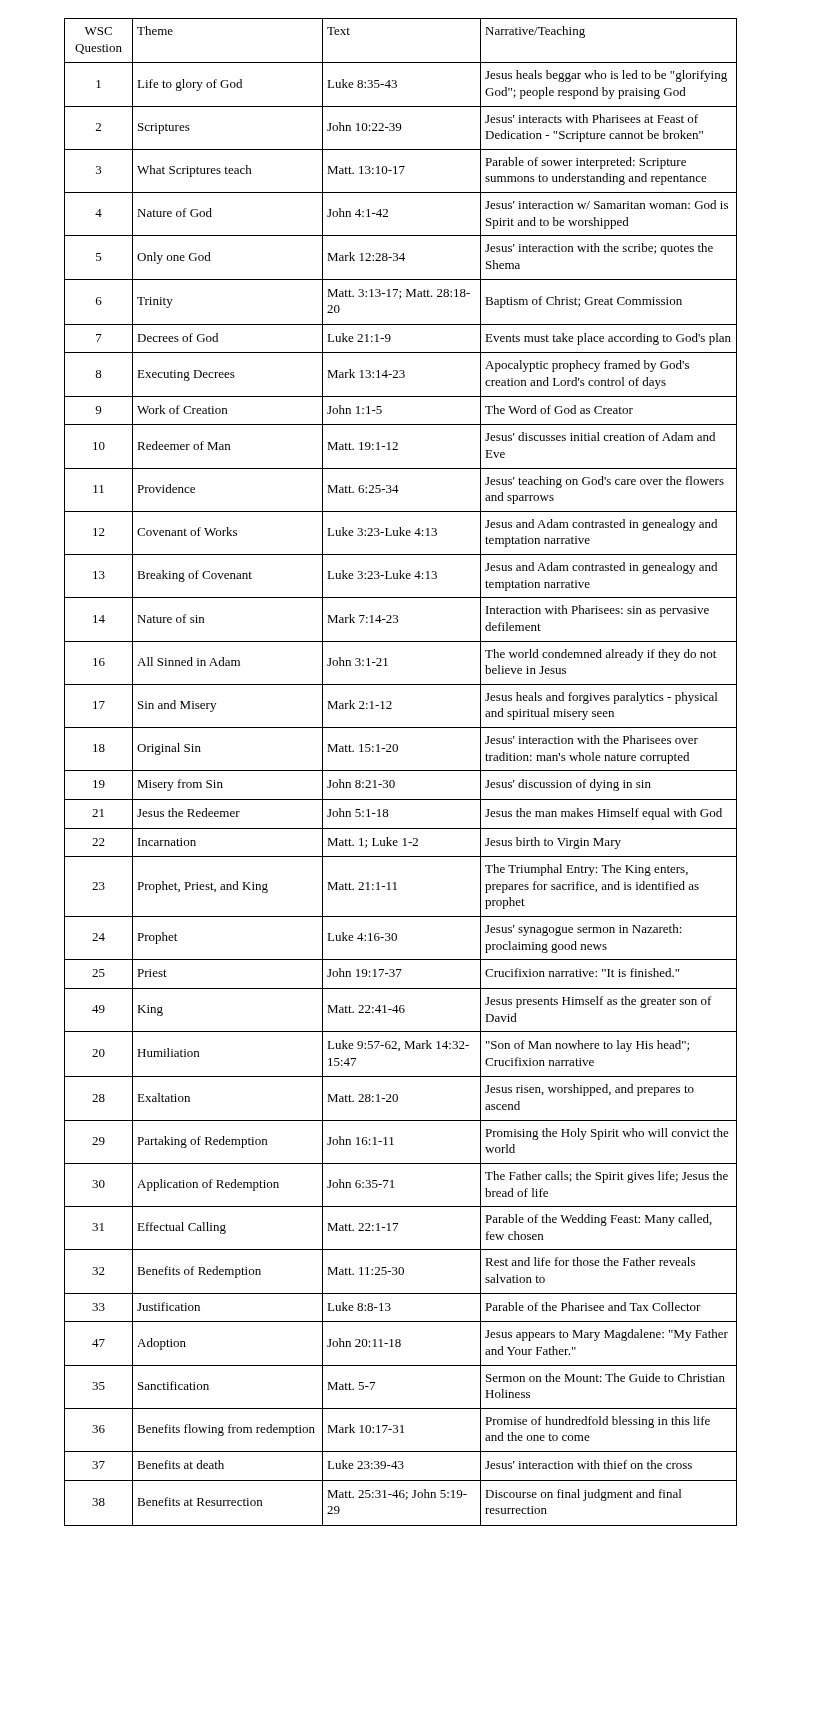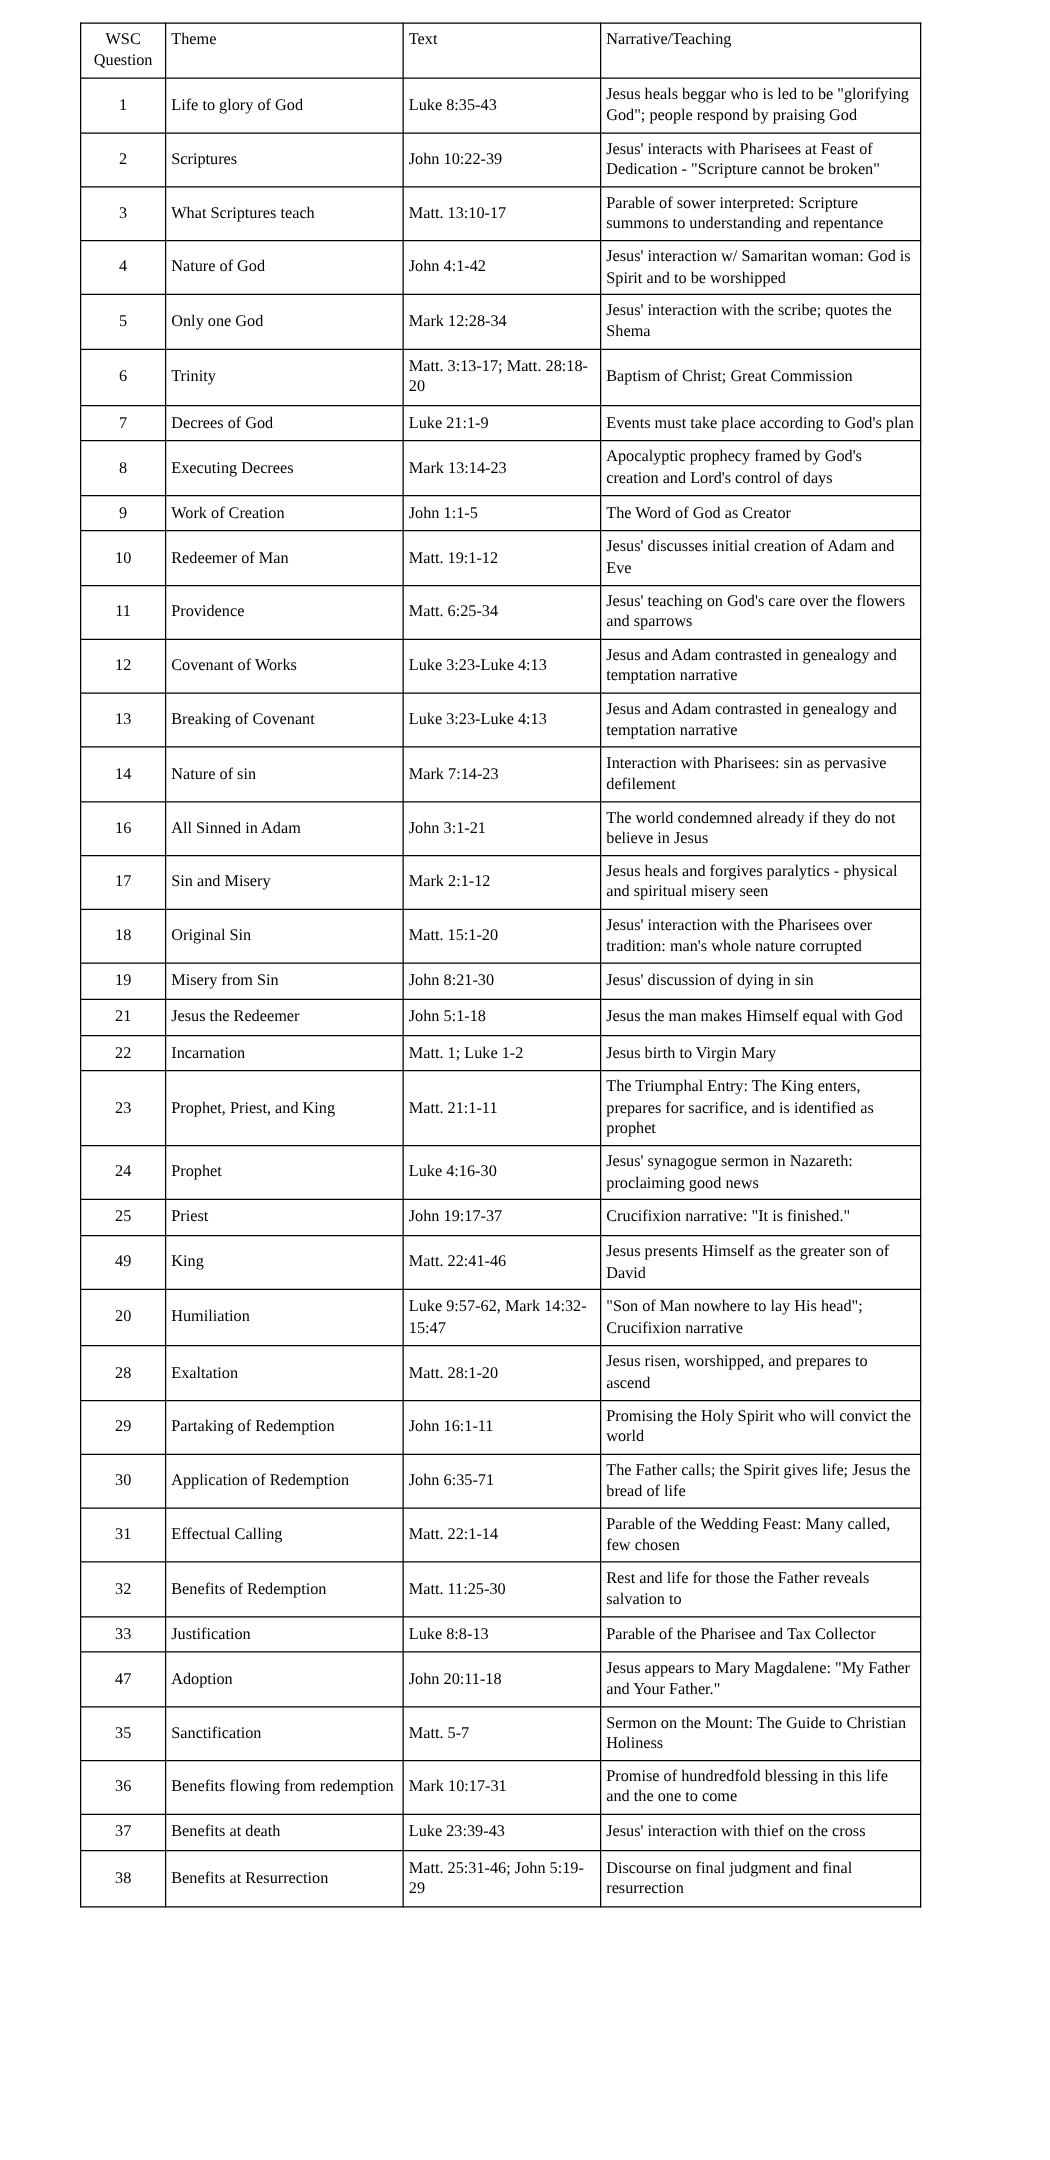"Matt. 22:1-14" td.cell-text { text: 22:1-14 -> 22:1-17 }
